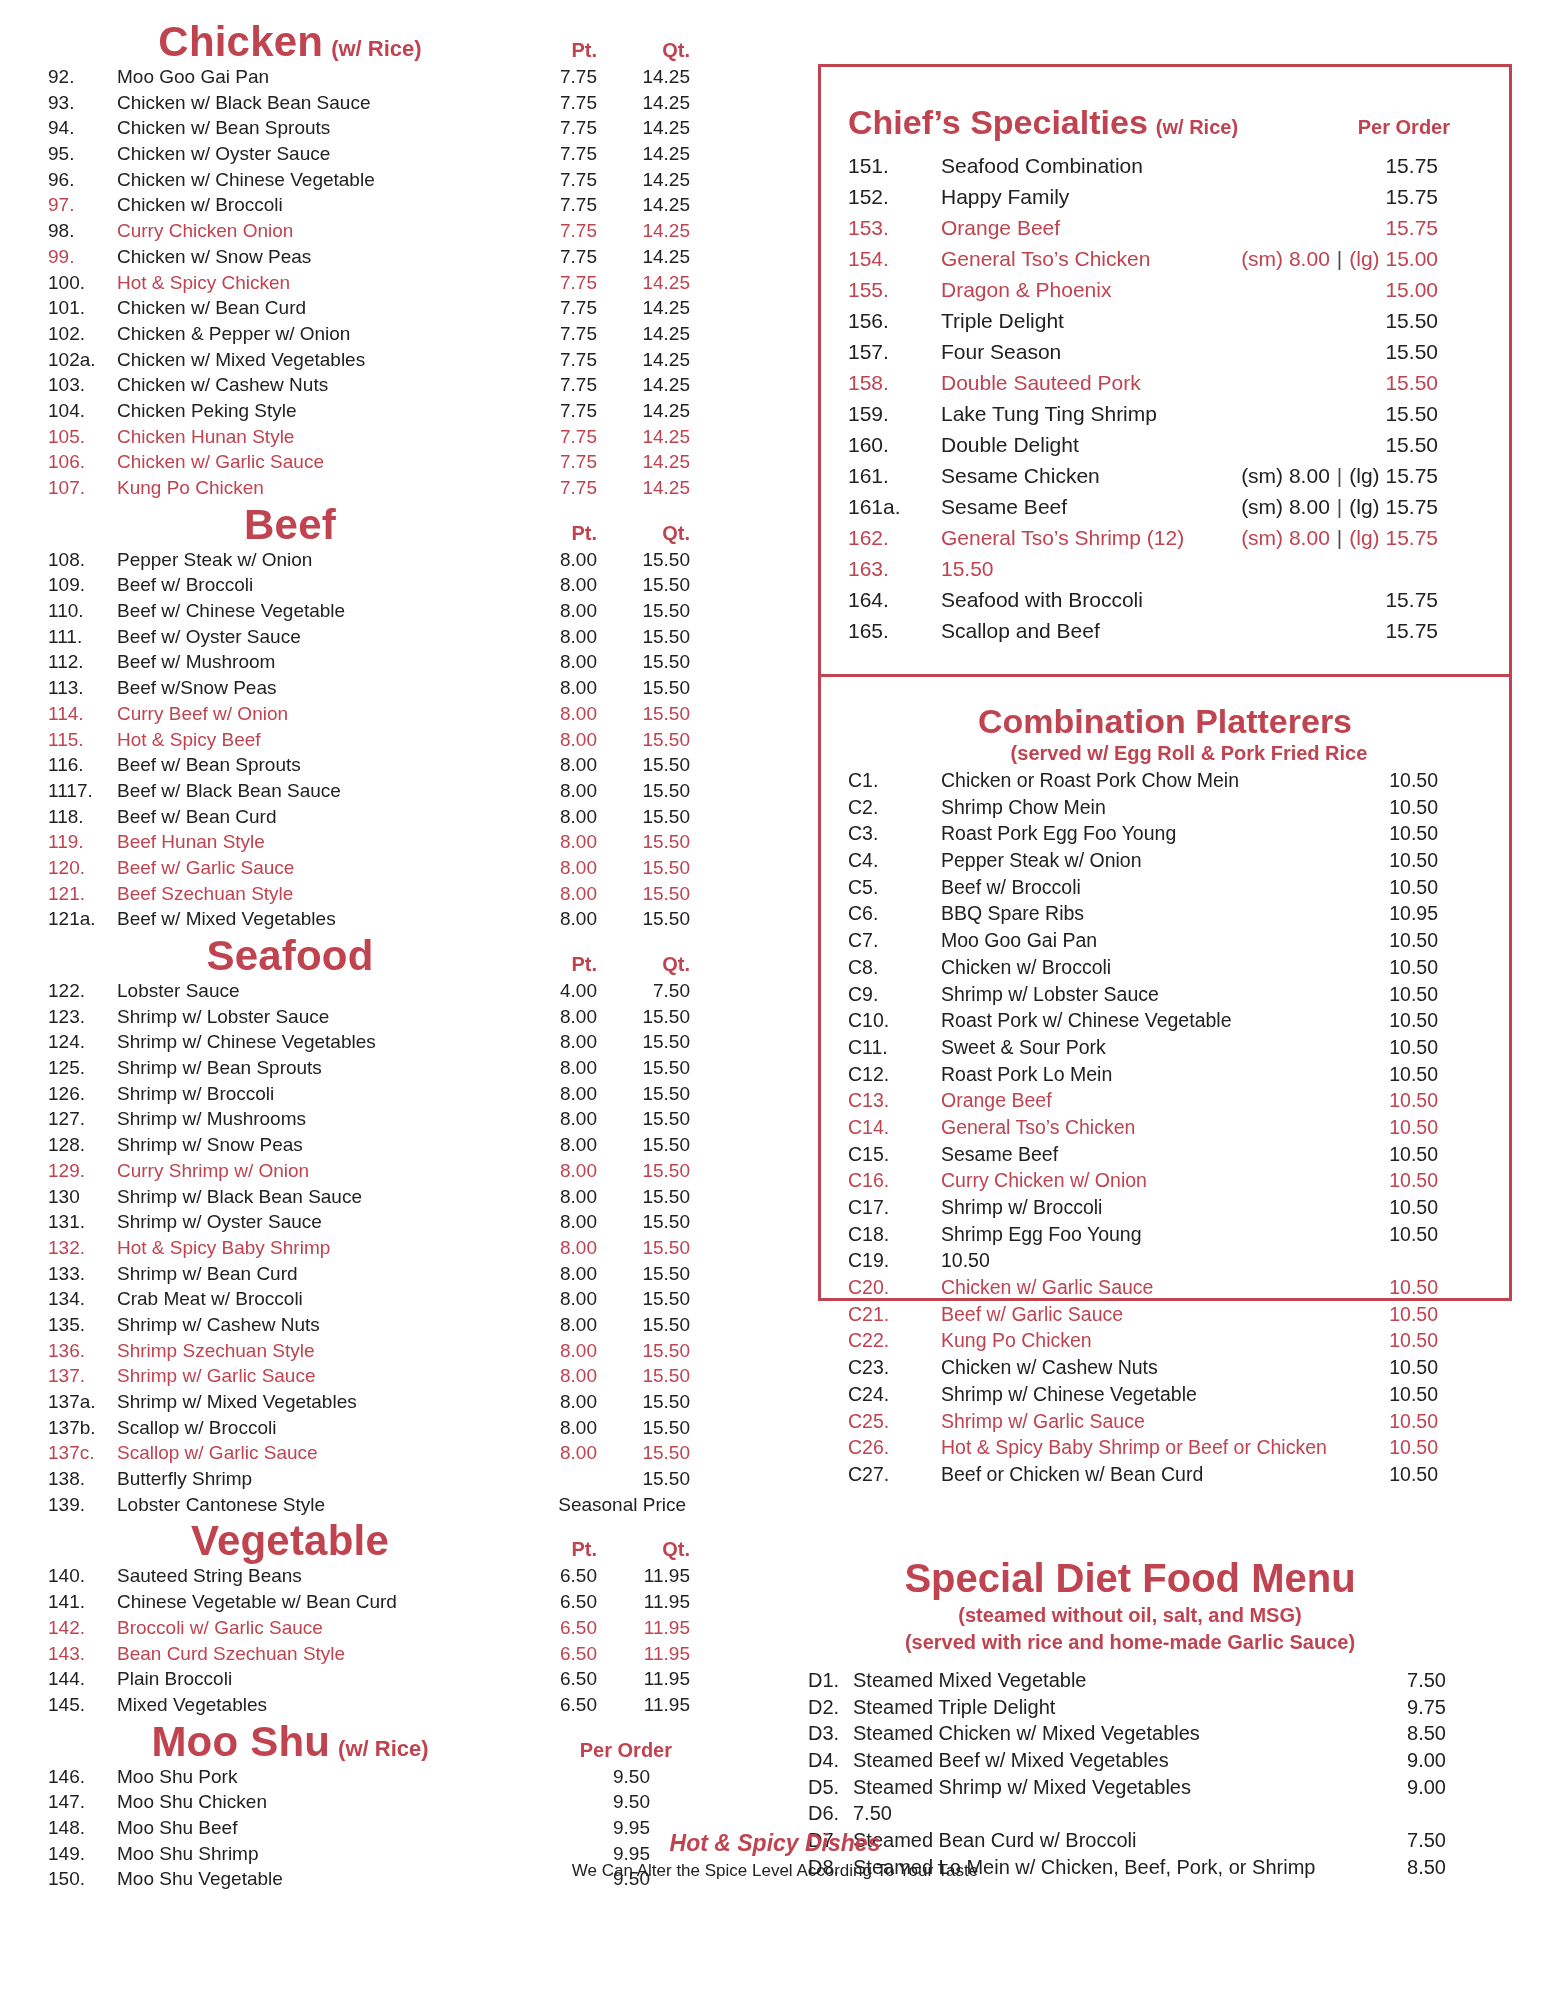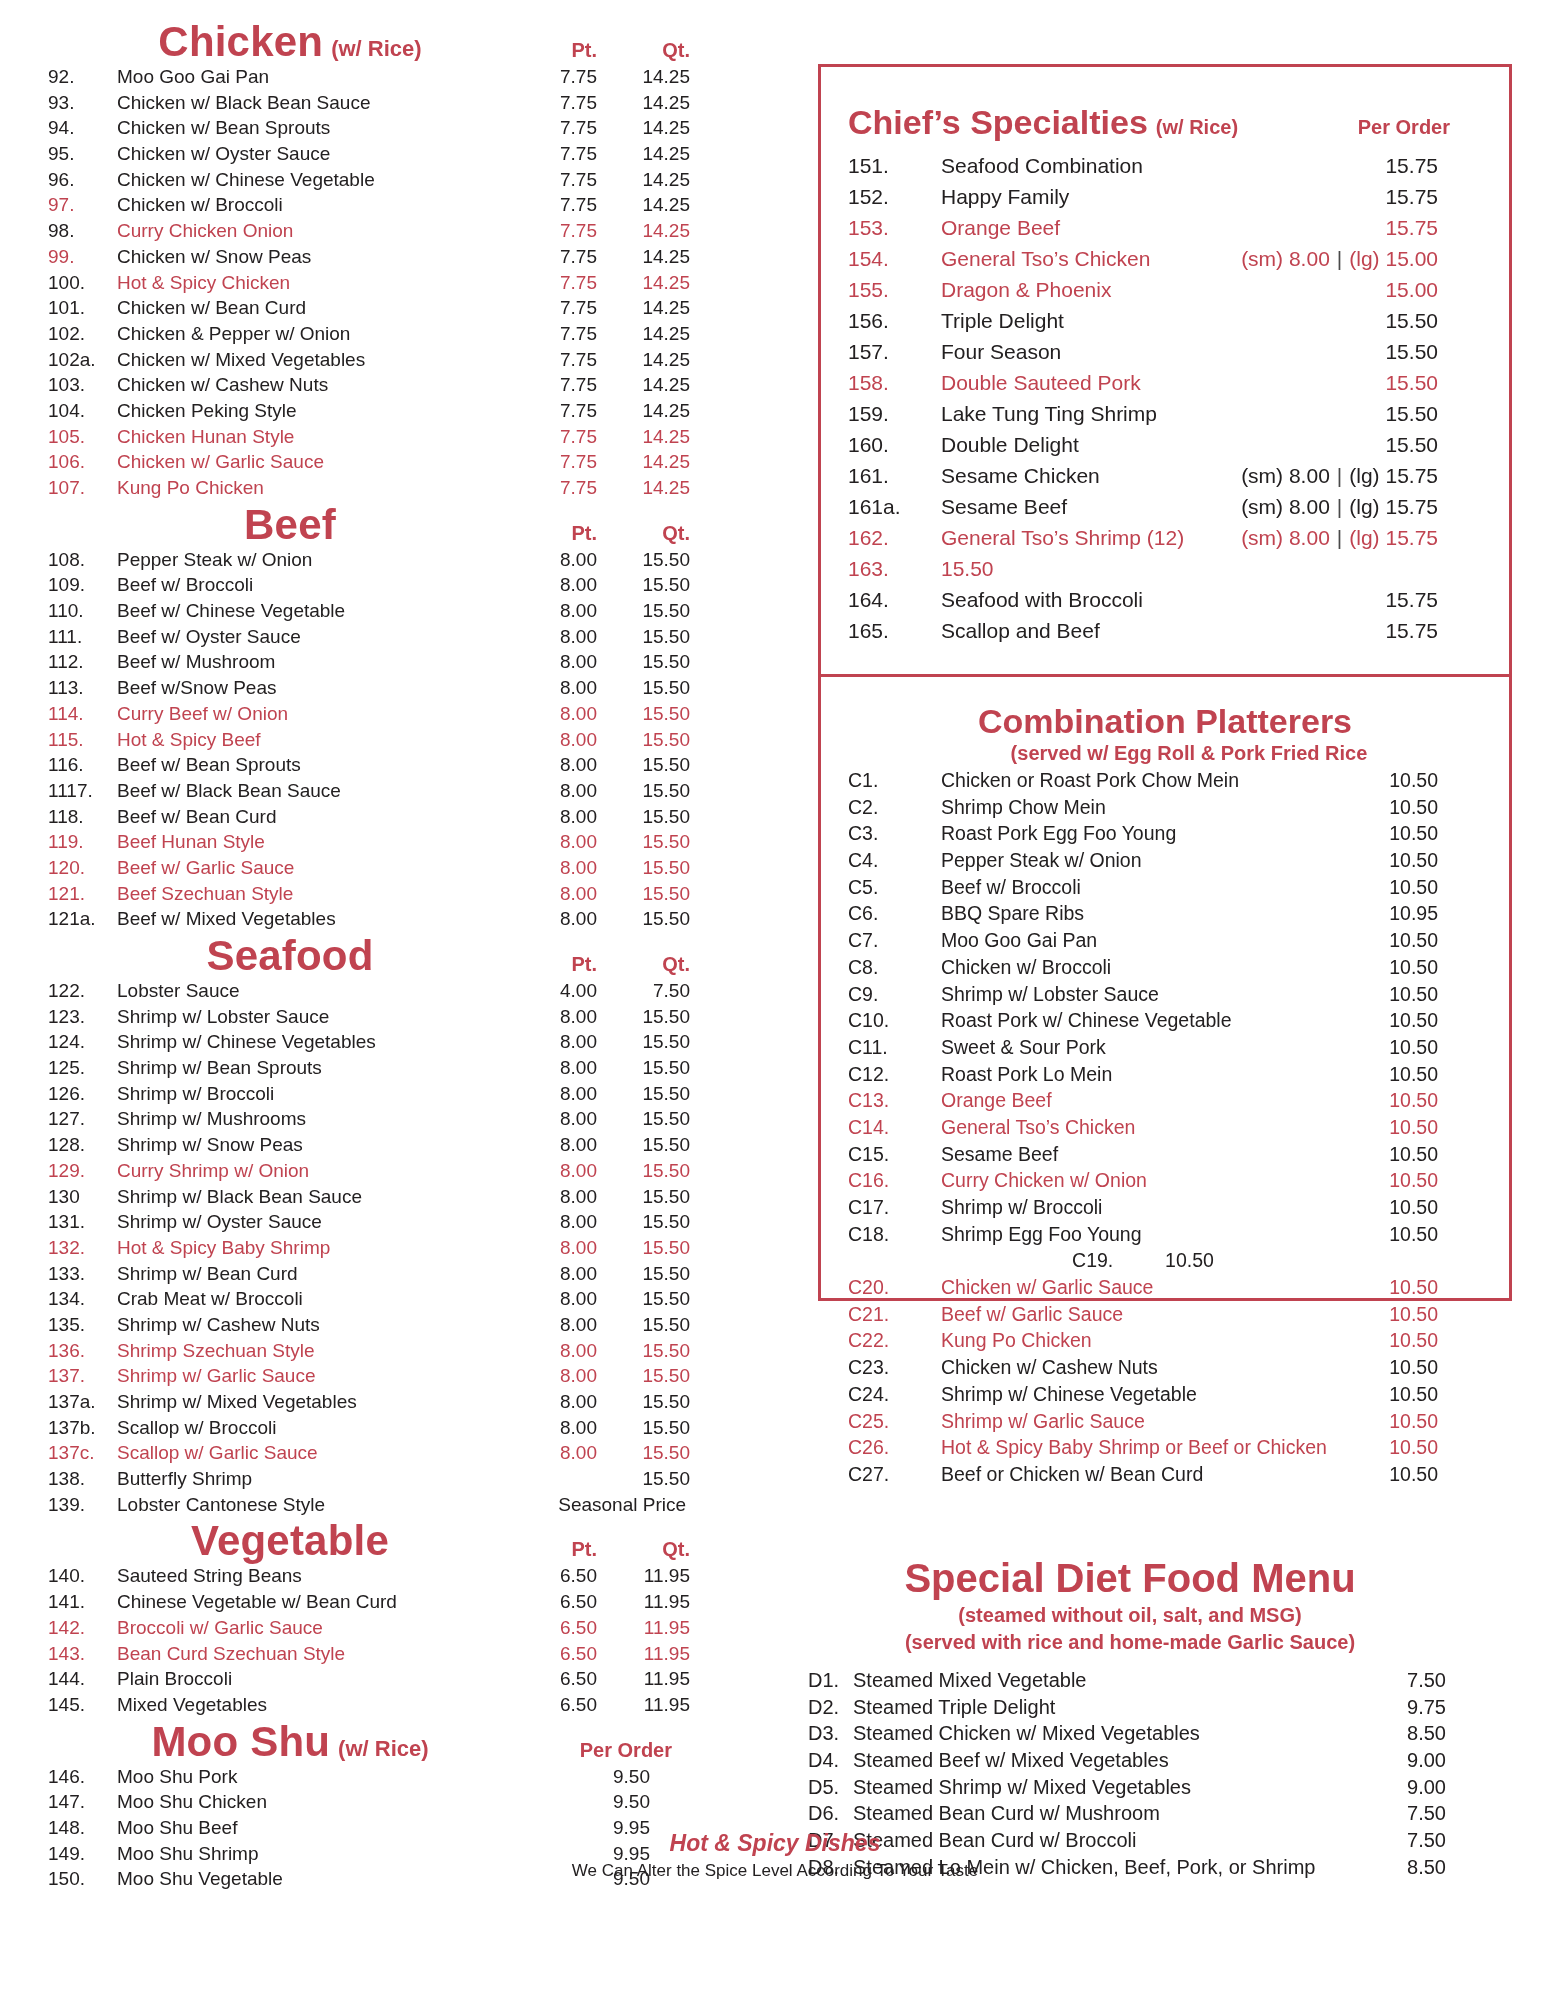"C1." .brow.brow2 { justify-content: center -> none }
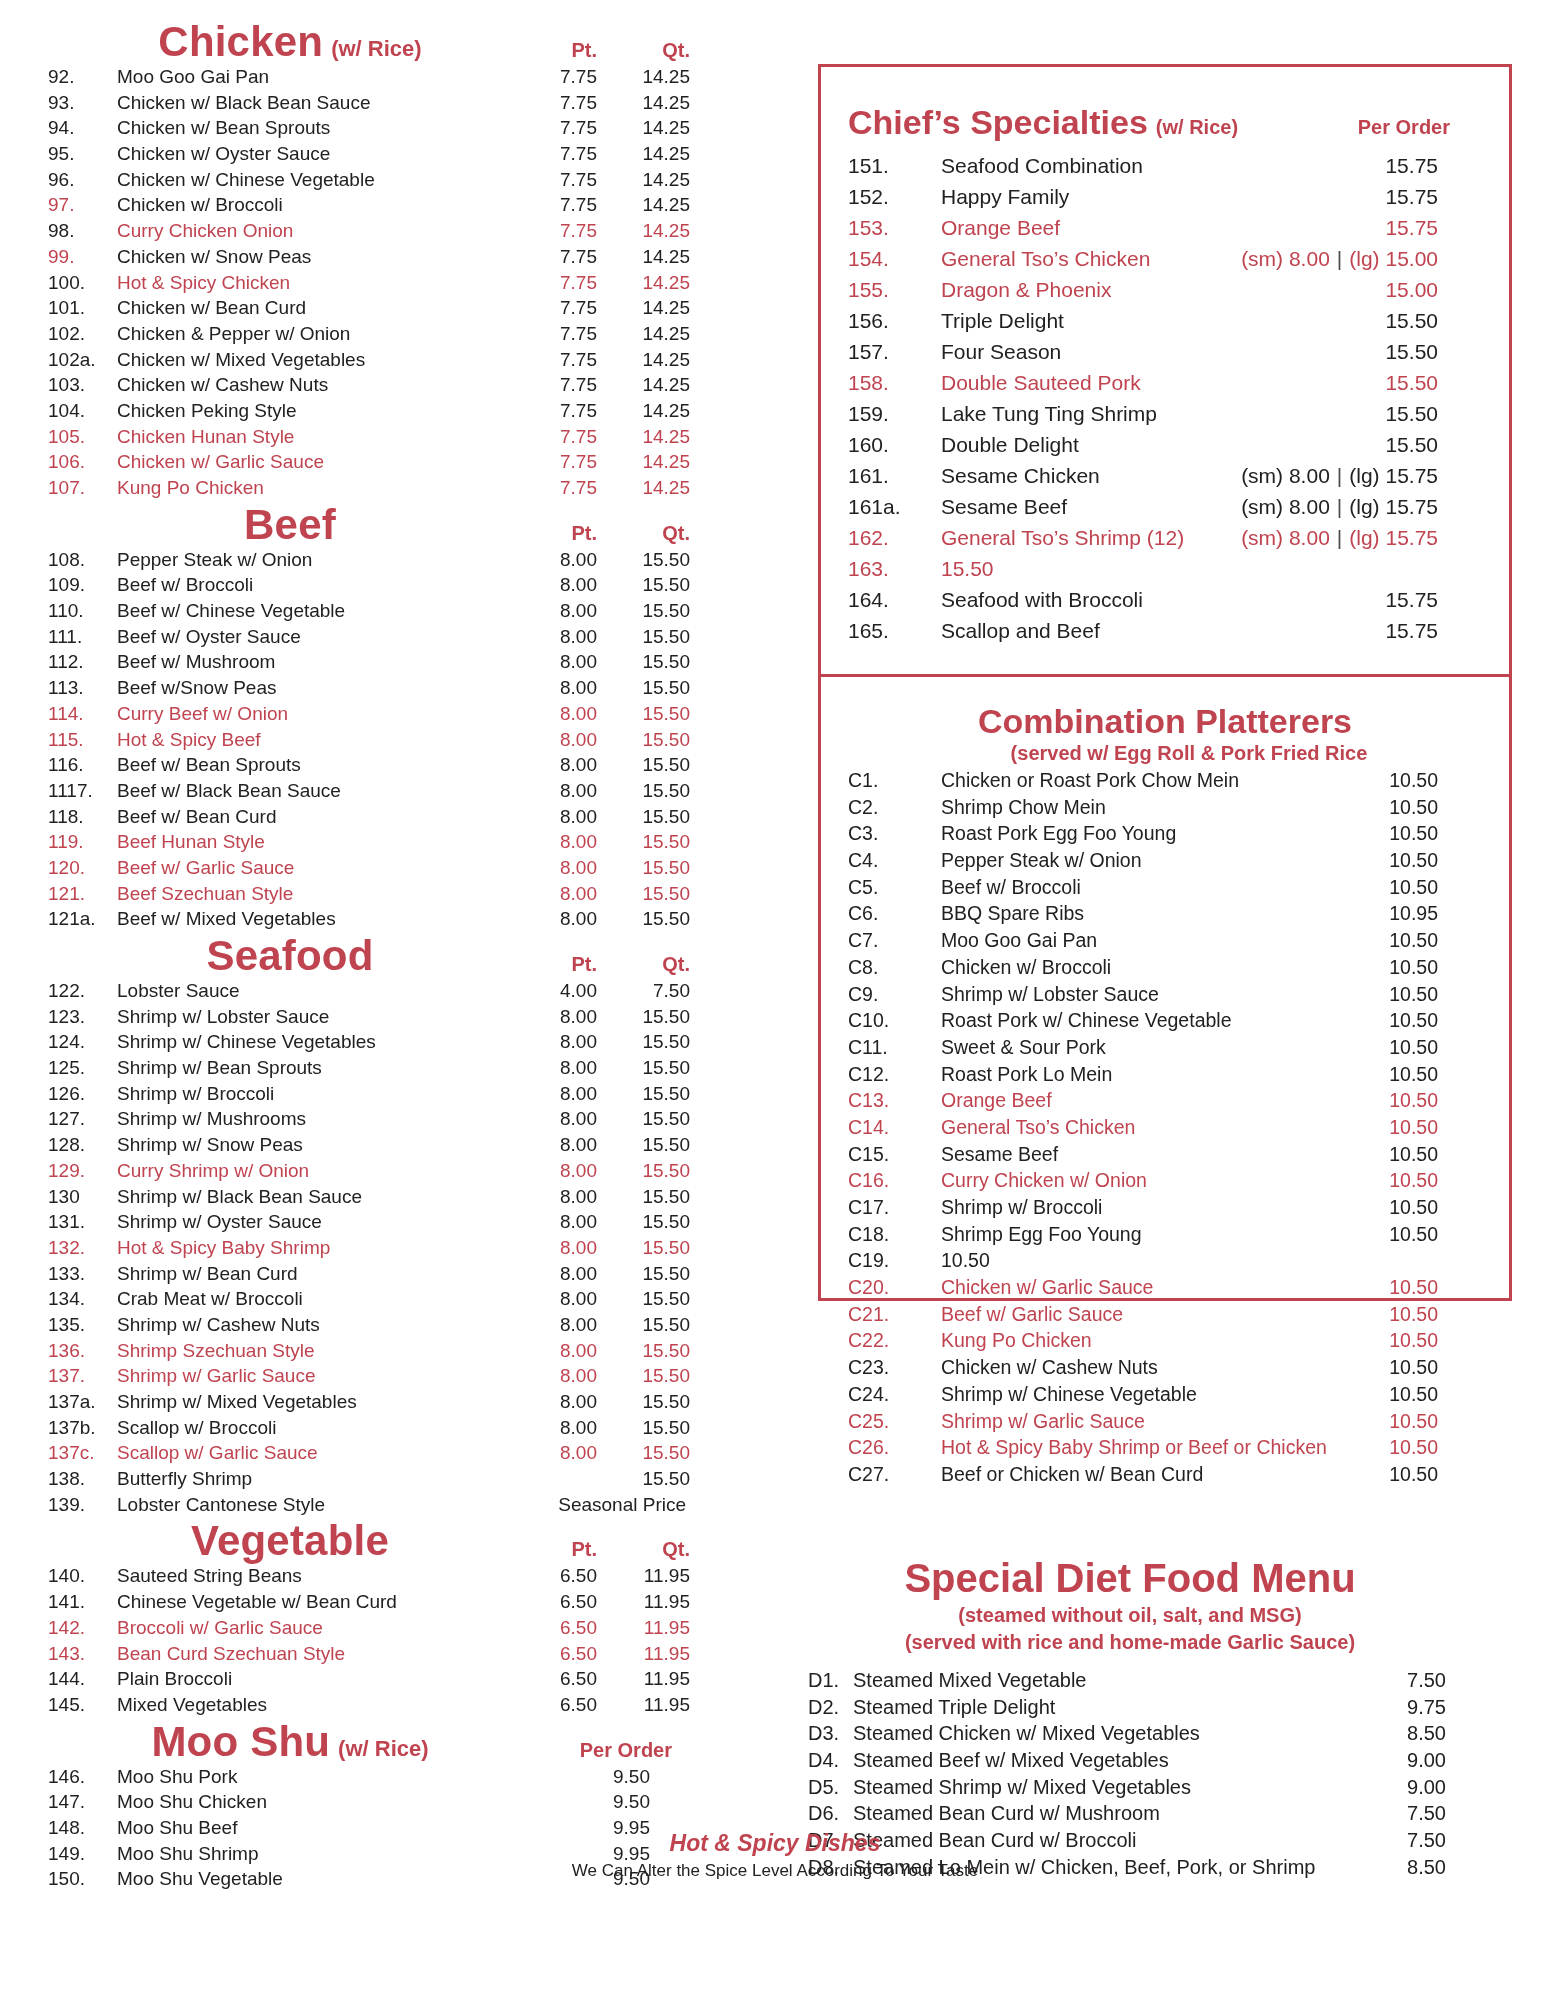"Steamed Bean Curd w/ Mushroom" span.c-name { html: <span>Steamed Bean Curd w/ Mushroom</span> -> none }
